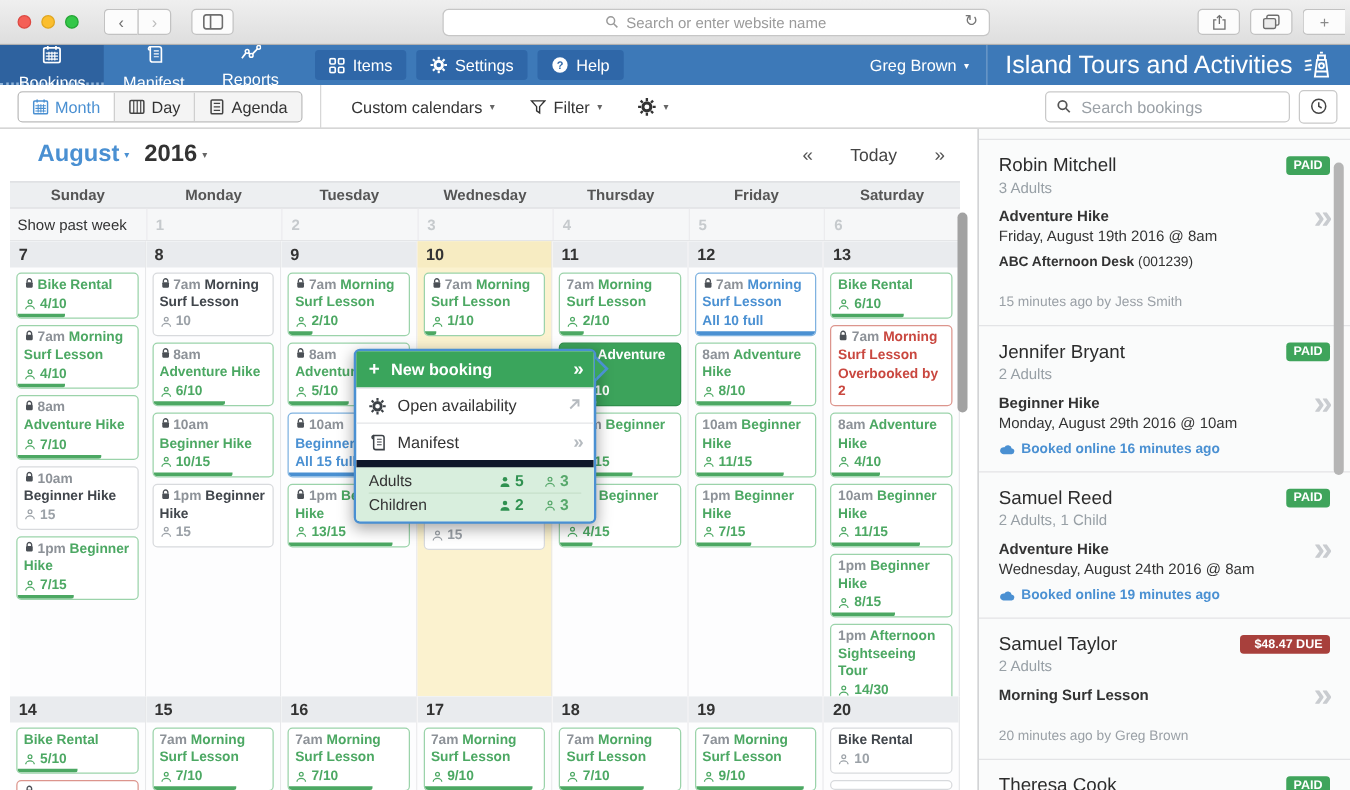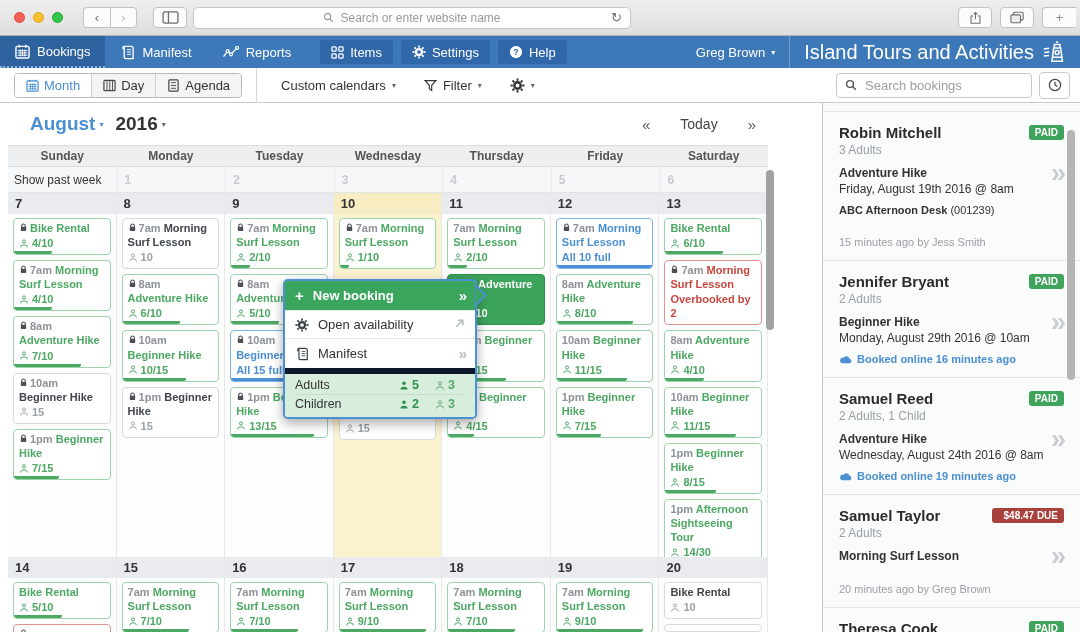"Search or enter website name" .urlwrap { justify-content: flex-start -> center }
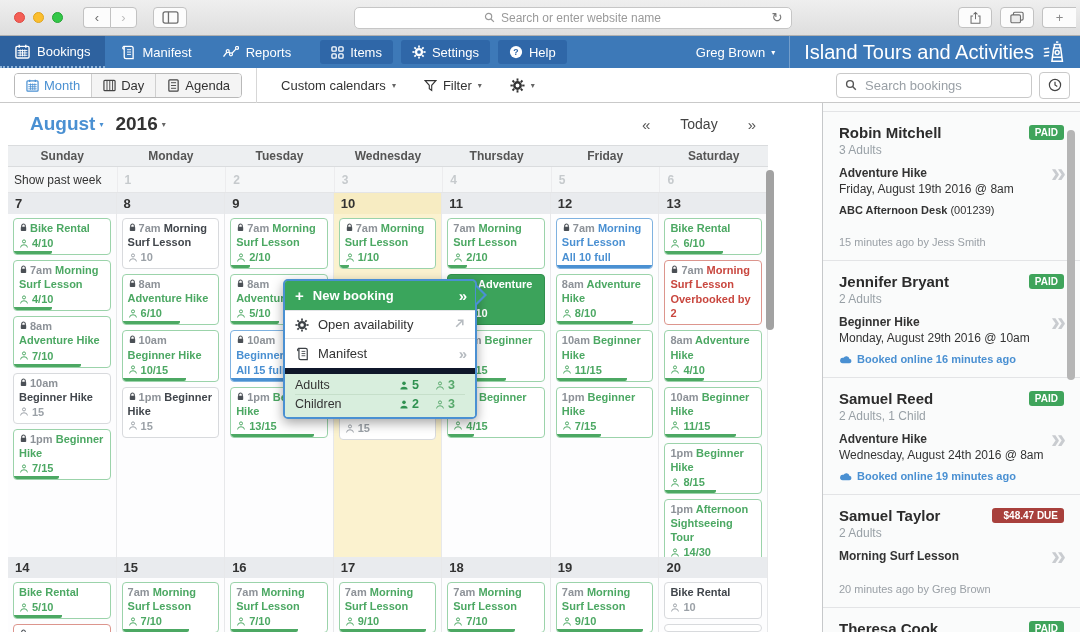"Bookings" .nav-item { flex-direction: none -> column }
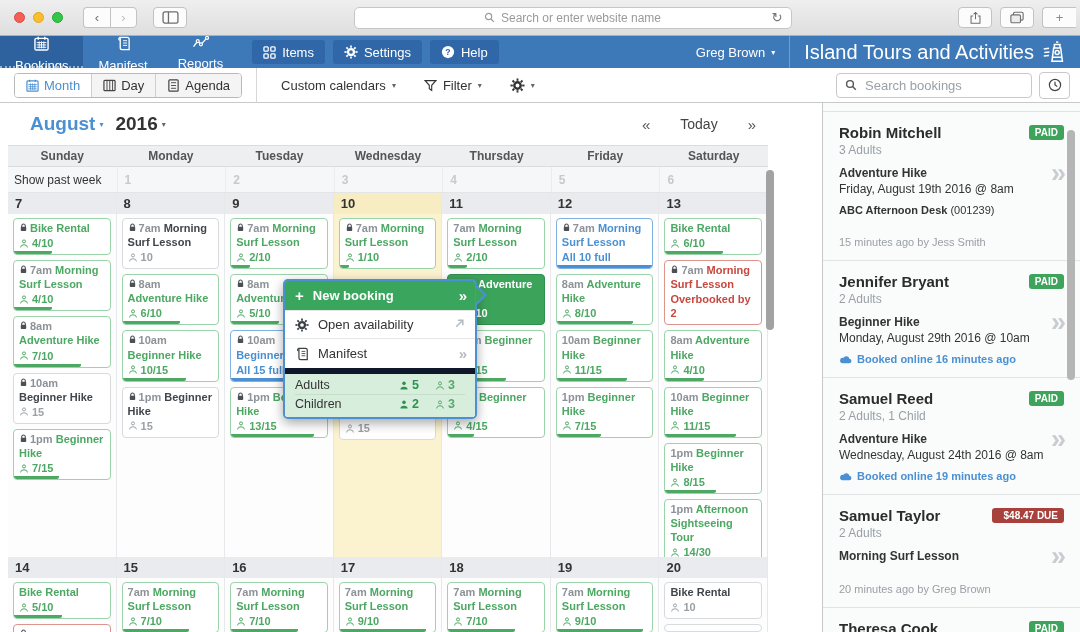"August ▾" .main { gap: 40px -> none }
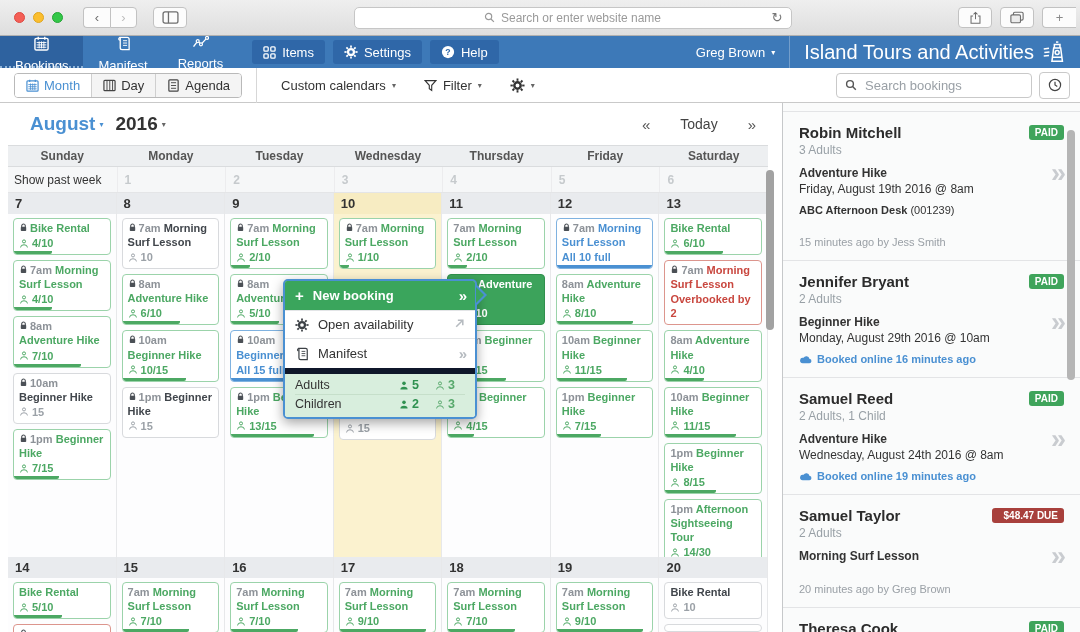"Robin Mitchell" .name { font-weight: bold -> normal }
